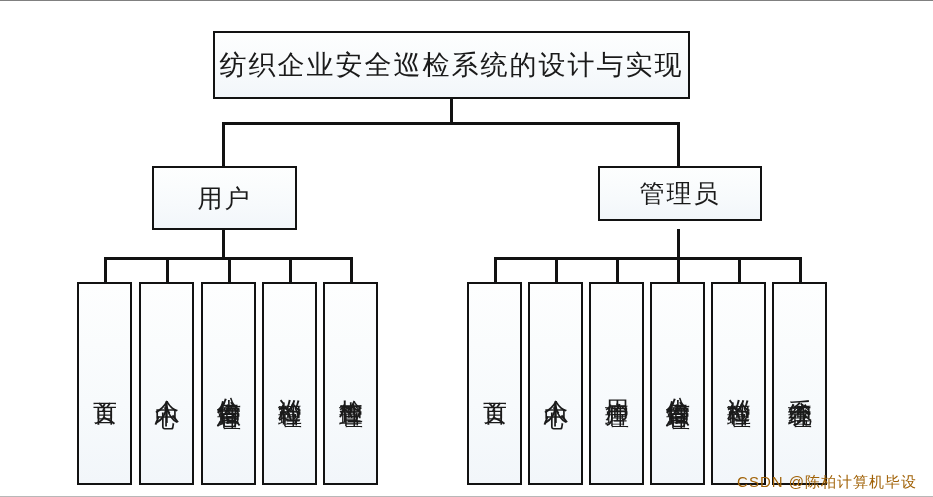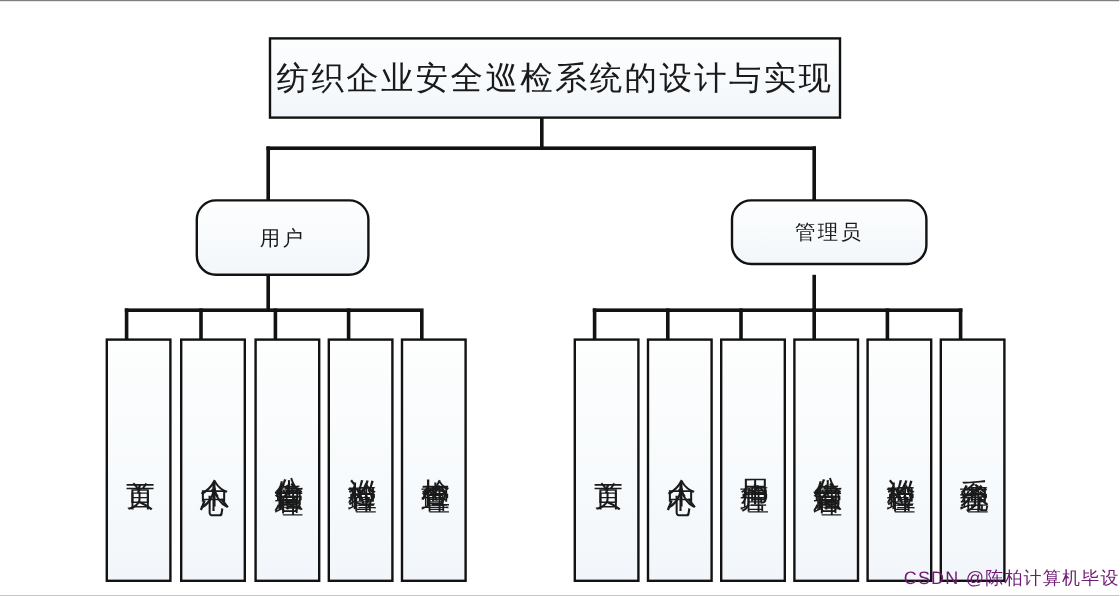"纺织企业安全巡检系统的设计与实现" .node { margin-left: 11px -> none }
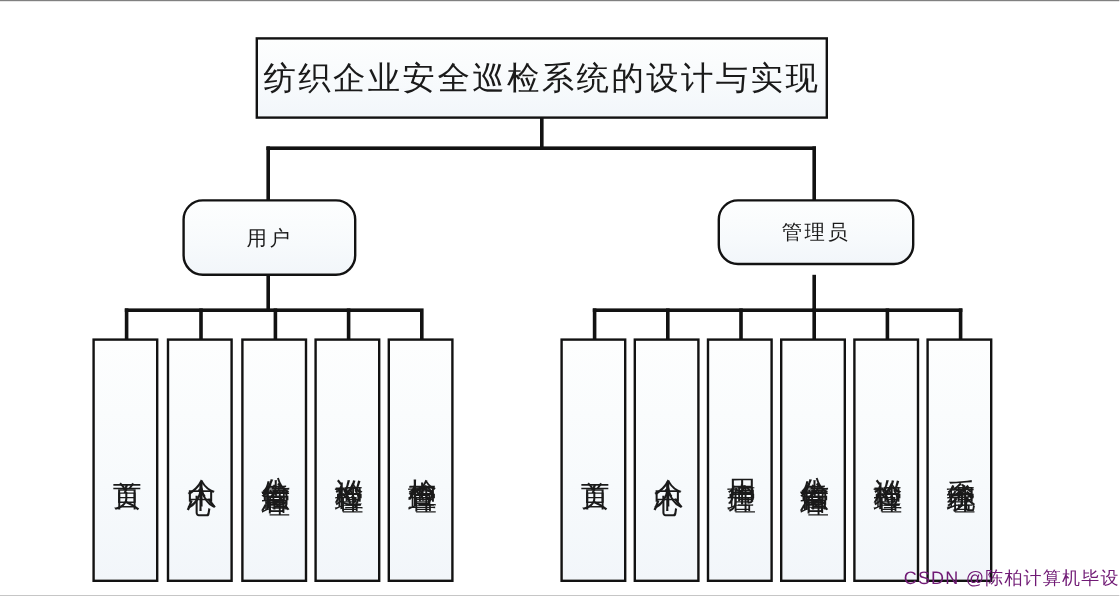"用户" .node.level2 { border-radius: 17px -> none; font-size: 17px -> 25px }
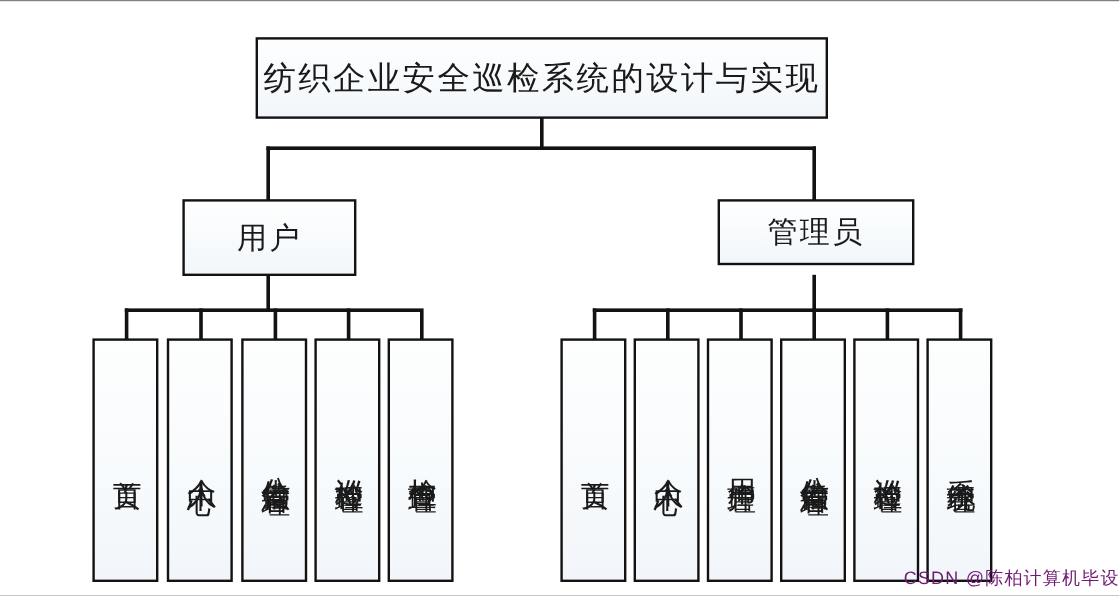"CSDN @陈柏计算机毕设" #watermark { color: #701a75 -> #a16207; right: 0 -> 16px }
